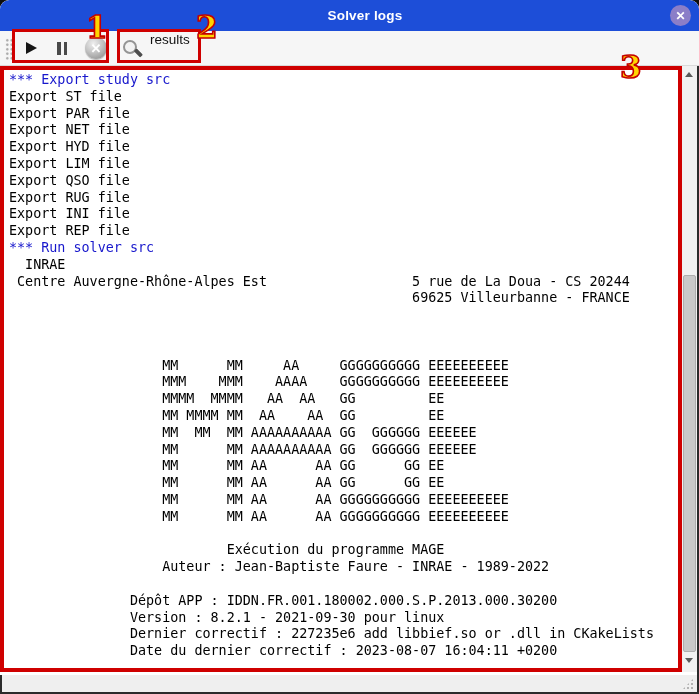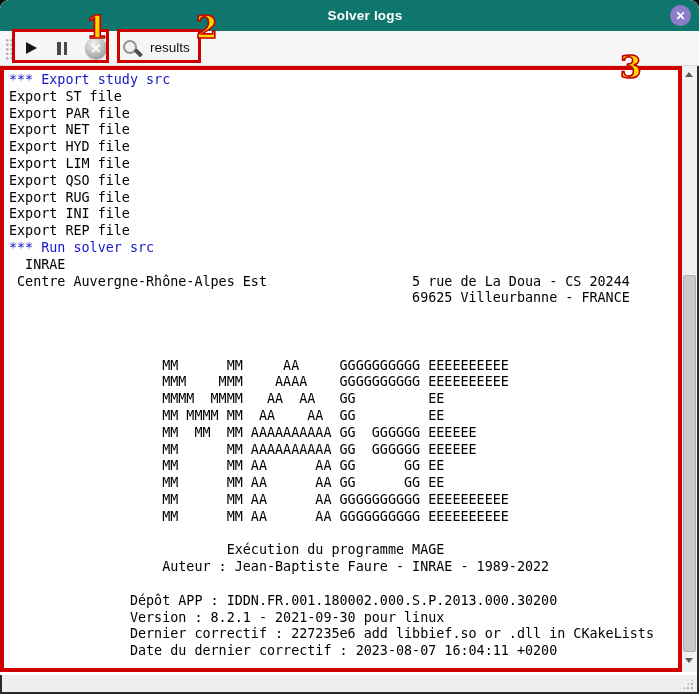"Solver logs" .titlebar { background: #0f766e -> #1d4ed8 }
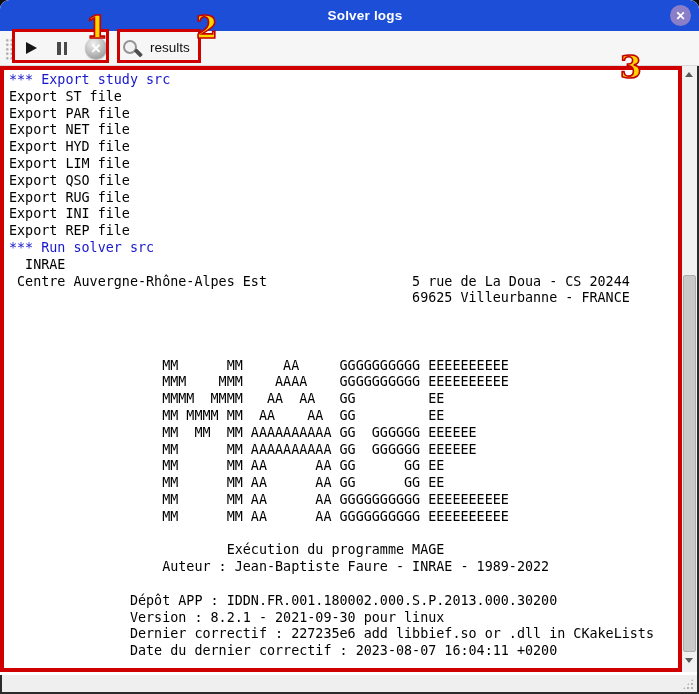"results" .results-label { top: 9px -> 1px }
